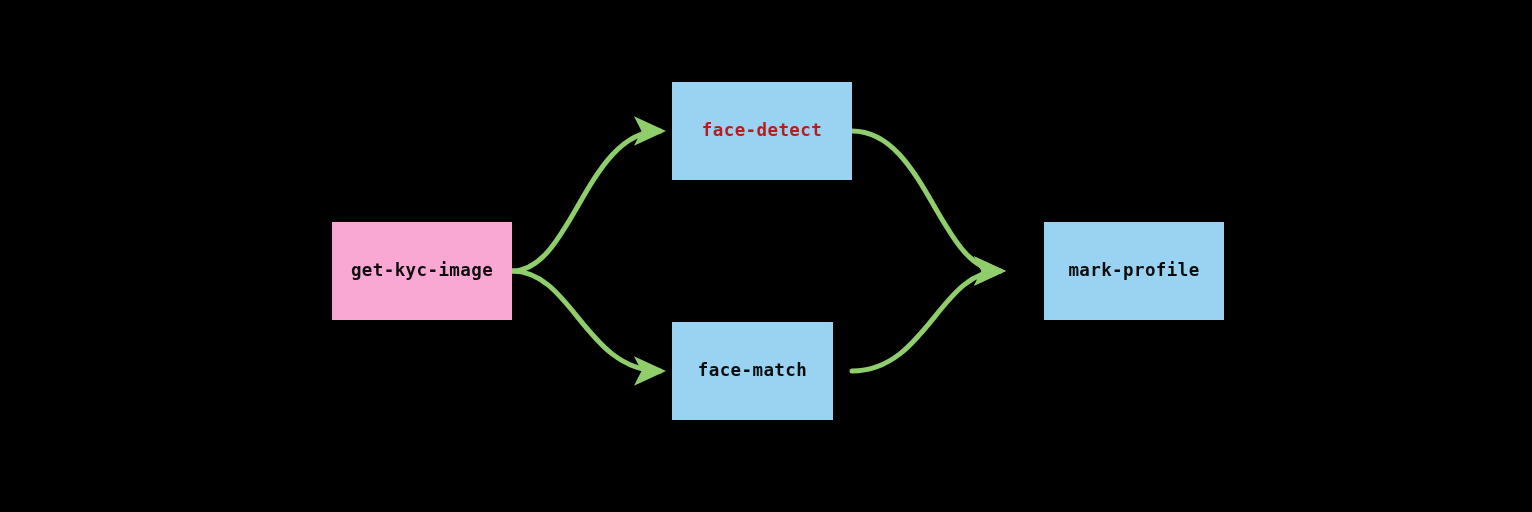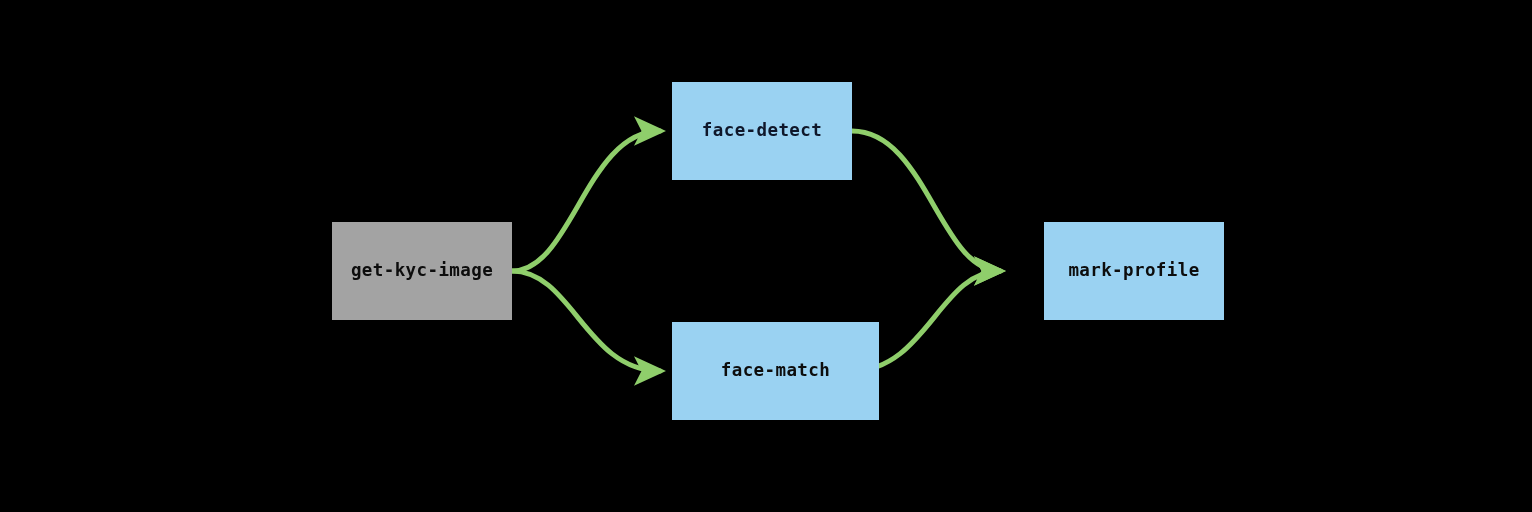"face-detect" span.node-label { color: #0f172a -> #b91c1c }
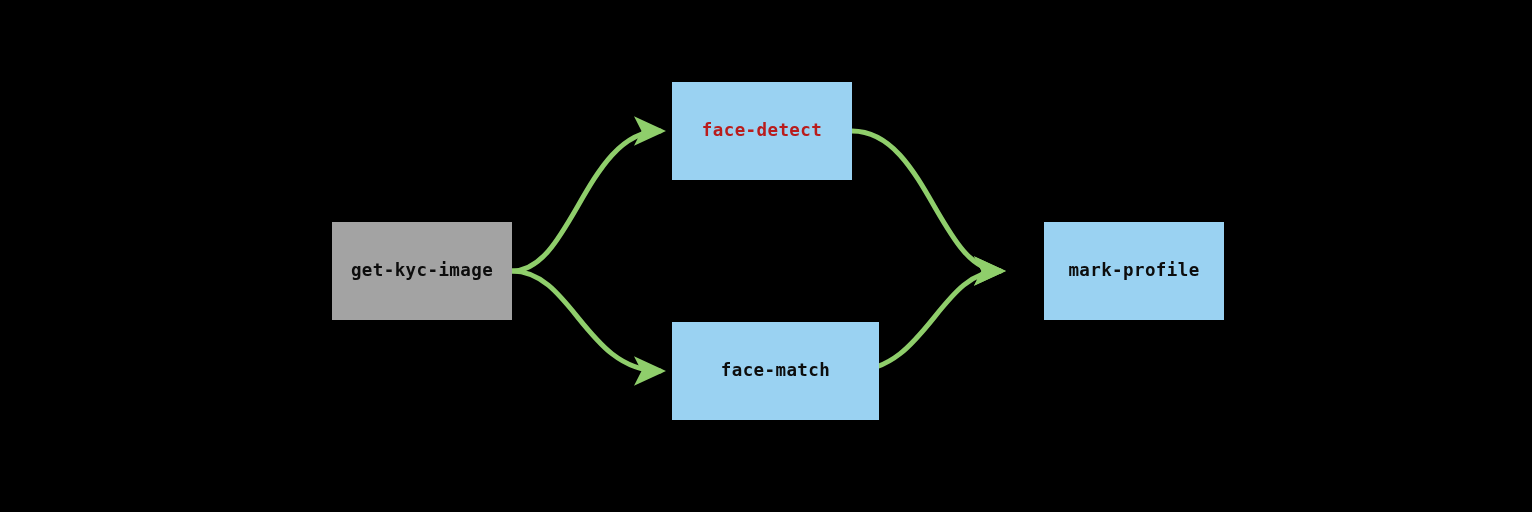"get-kyc-image" div.node { background: #a3a3a3 -> #f9a8d4 }
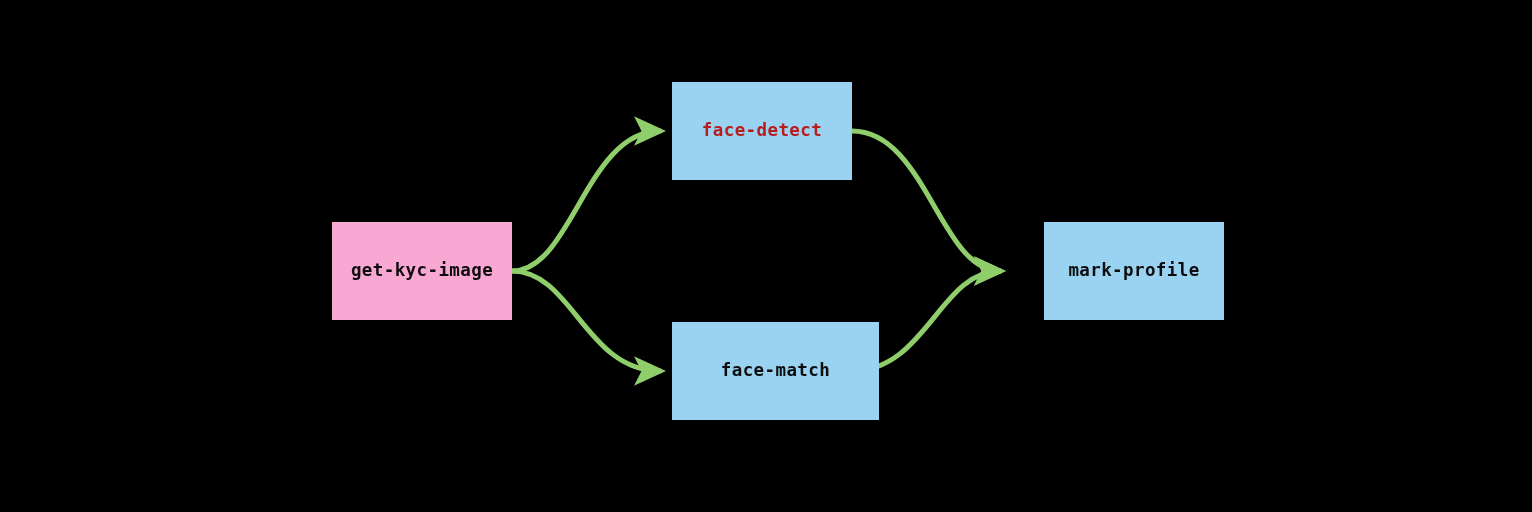"face-match" div.node { width: 207px -> 161px }
